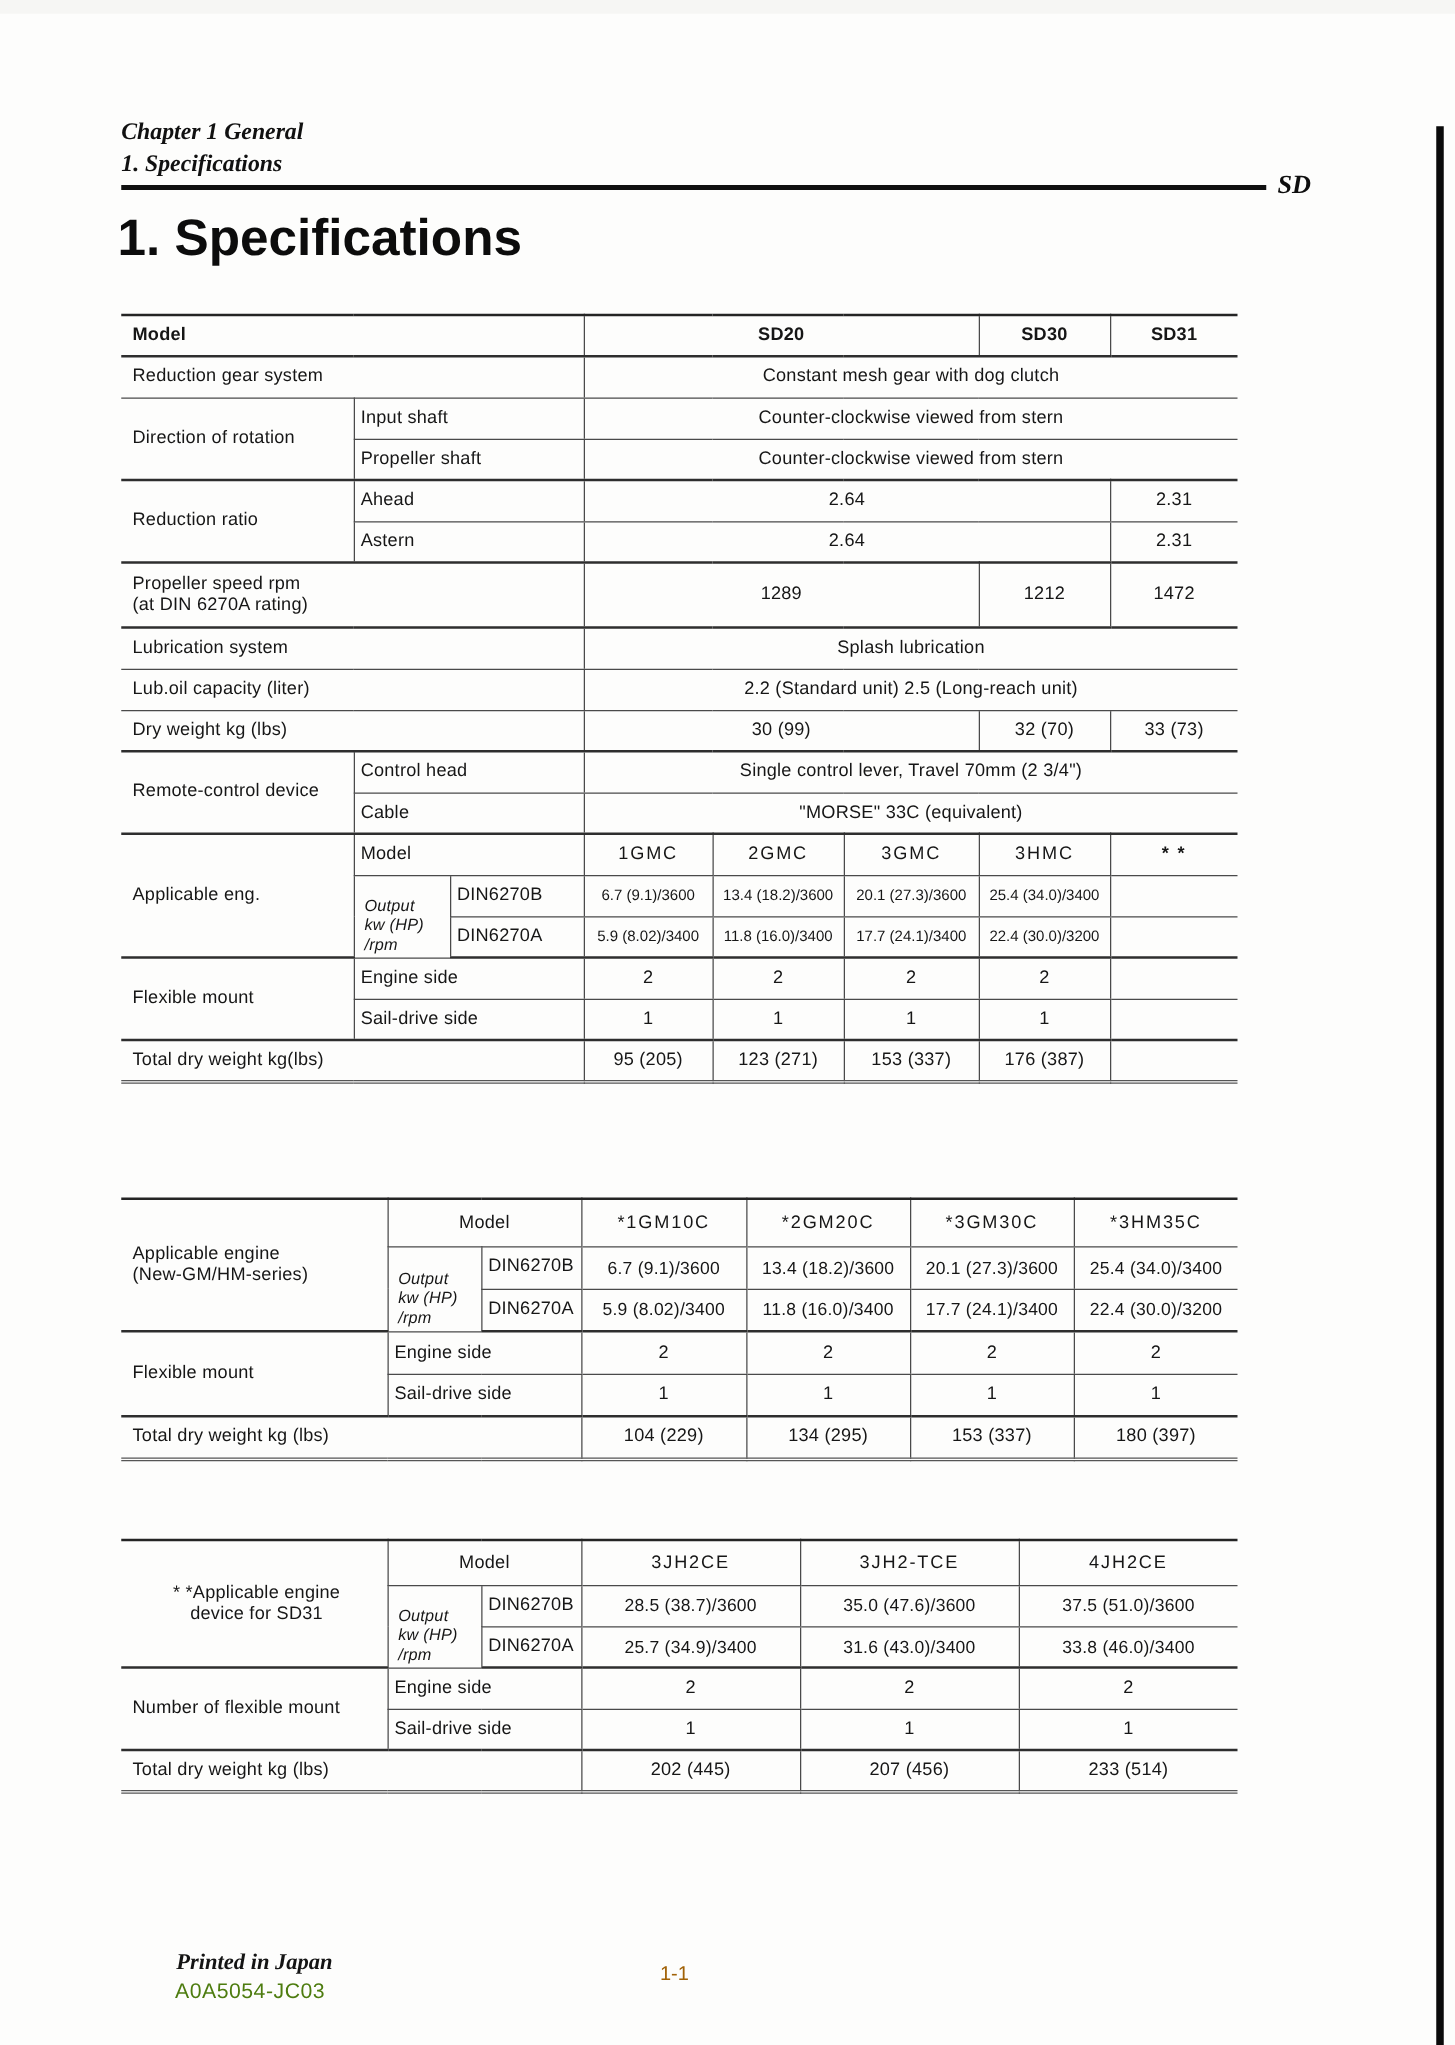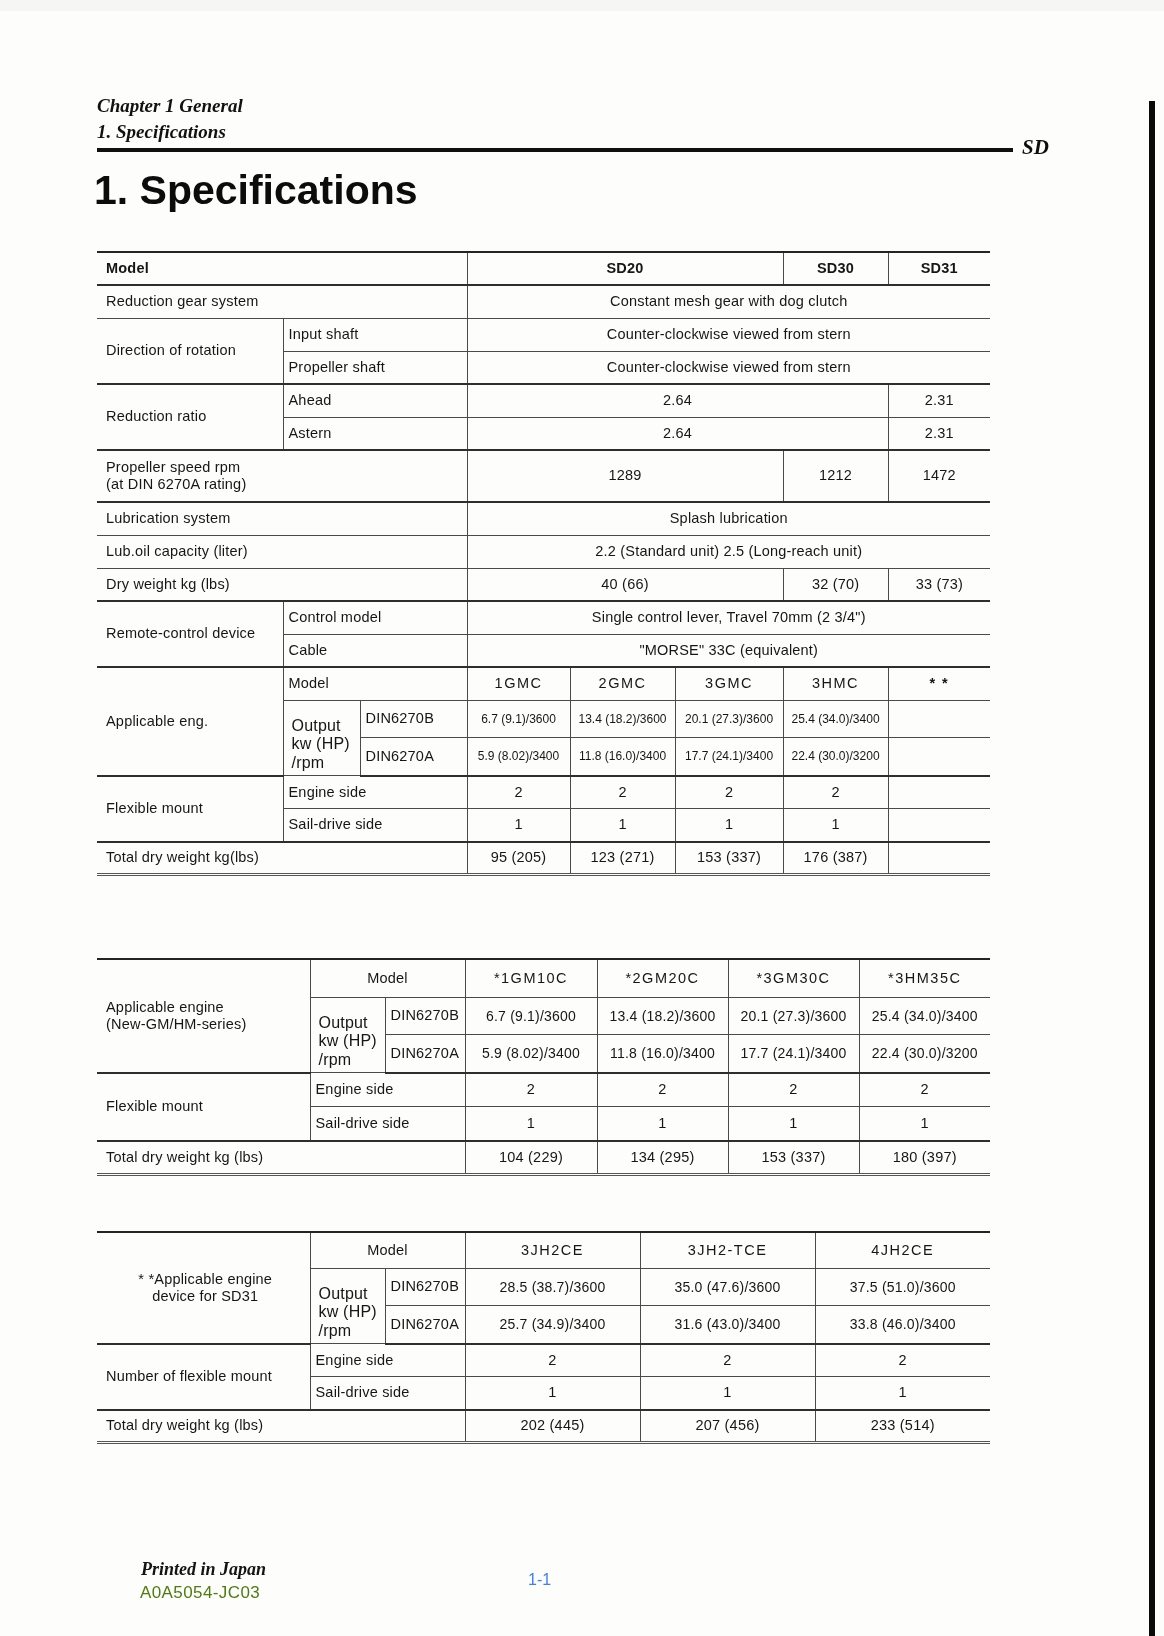"40 (66)" td.val { text: 40 (66 -> 30 (99 }
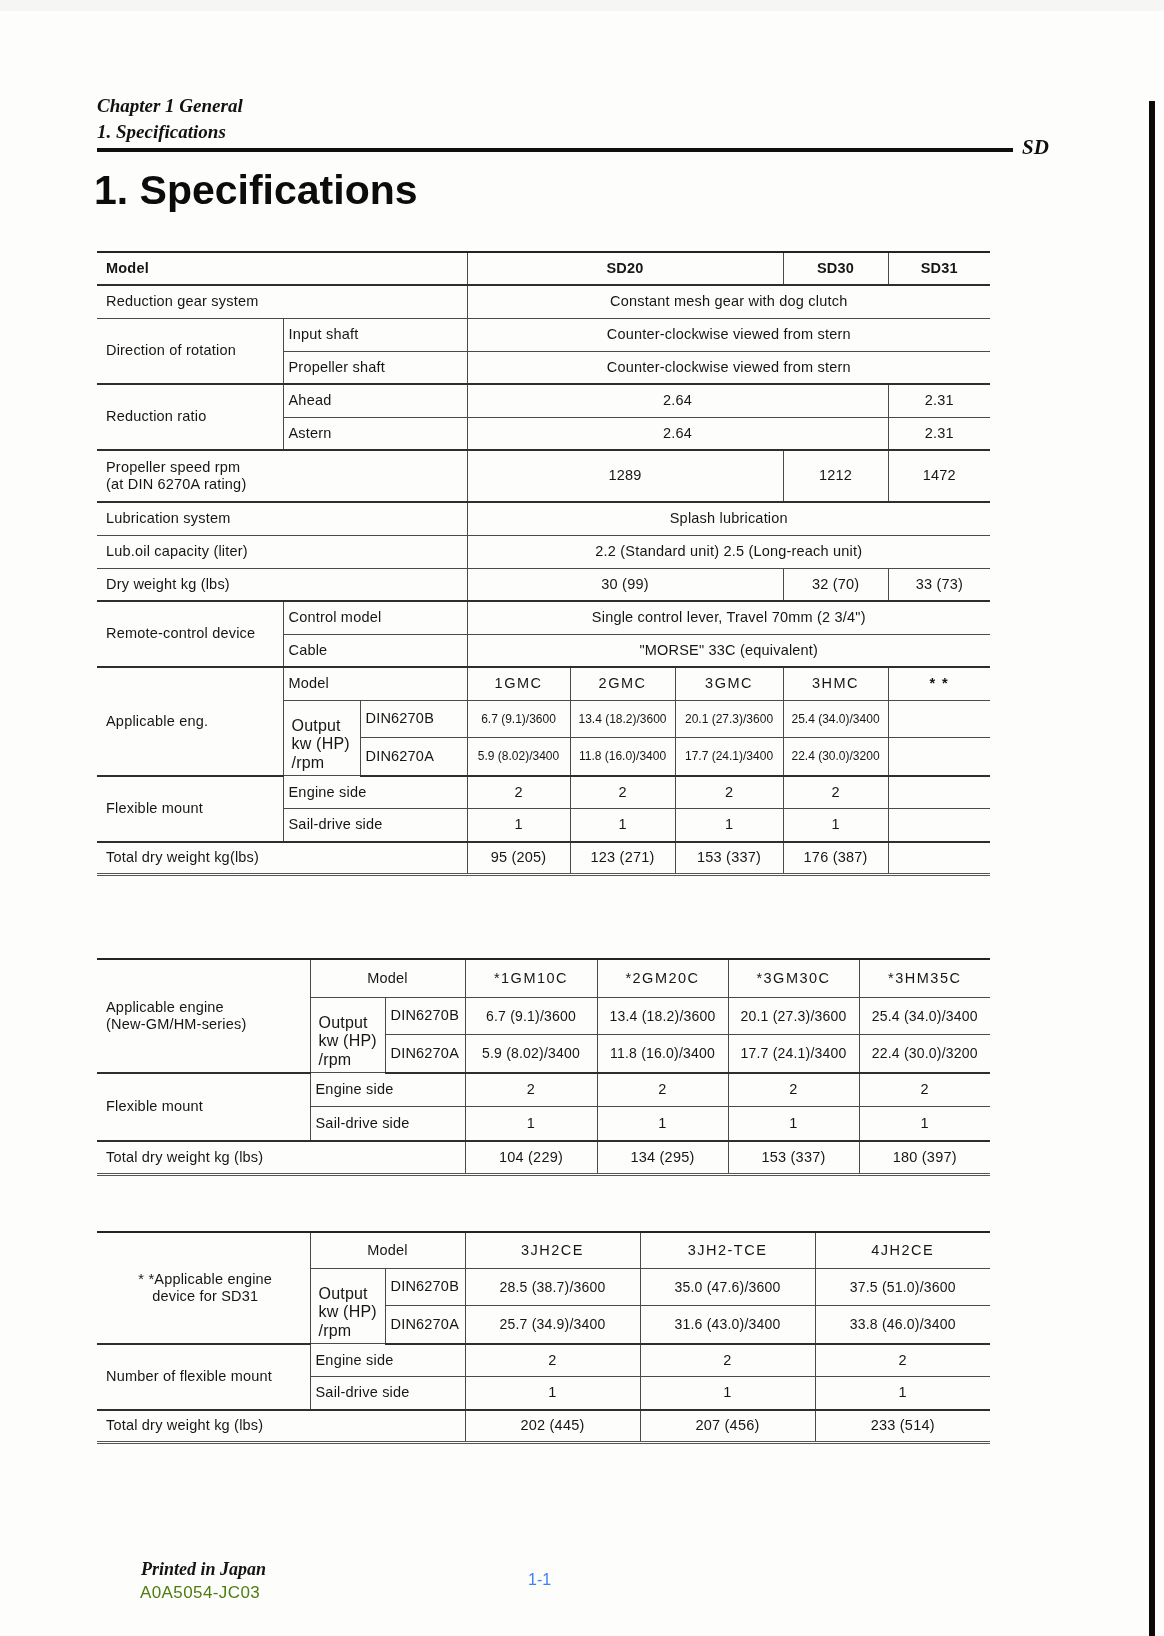"Control model" td.sub { text: model -> head }
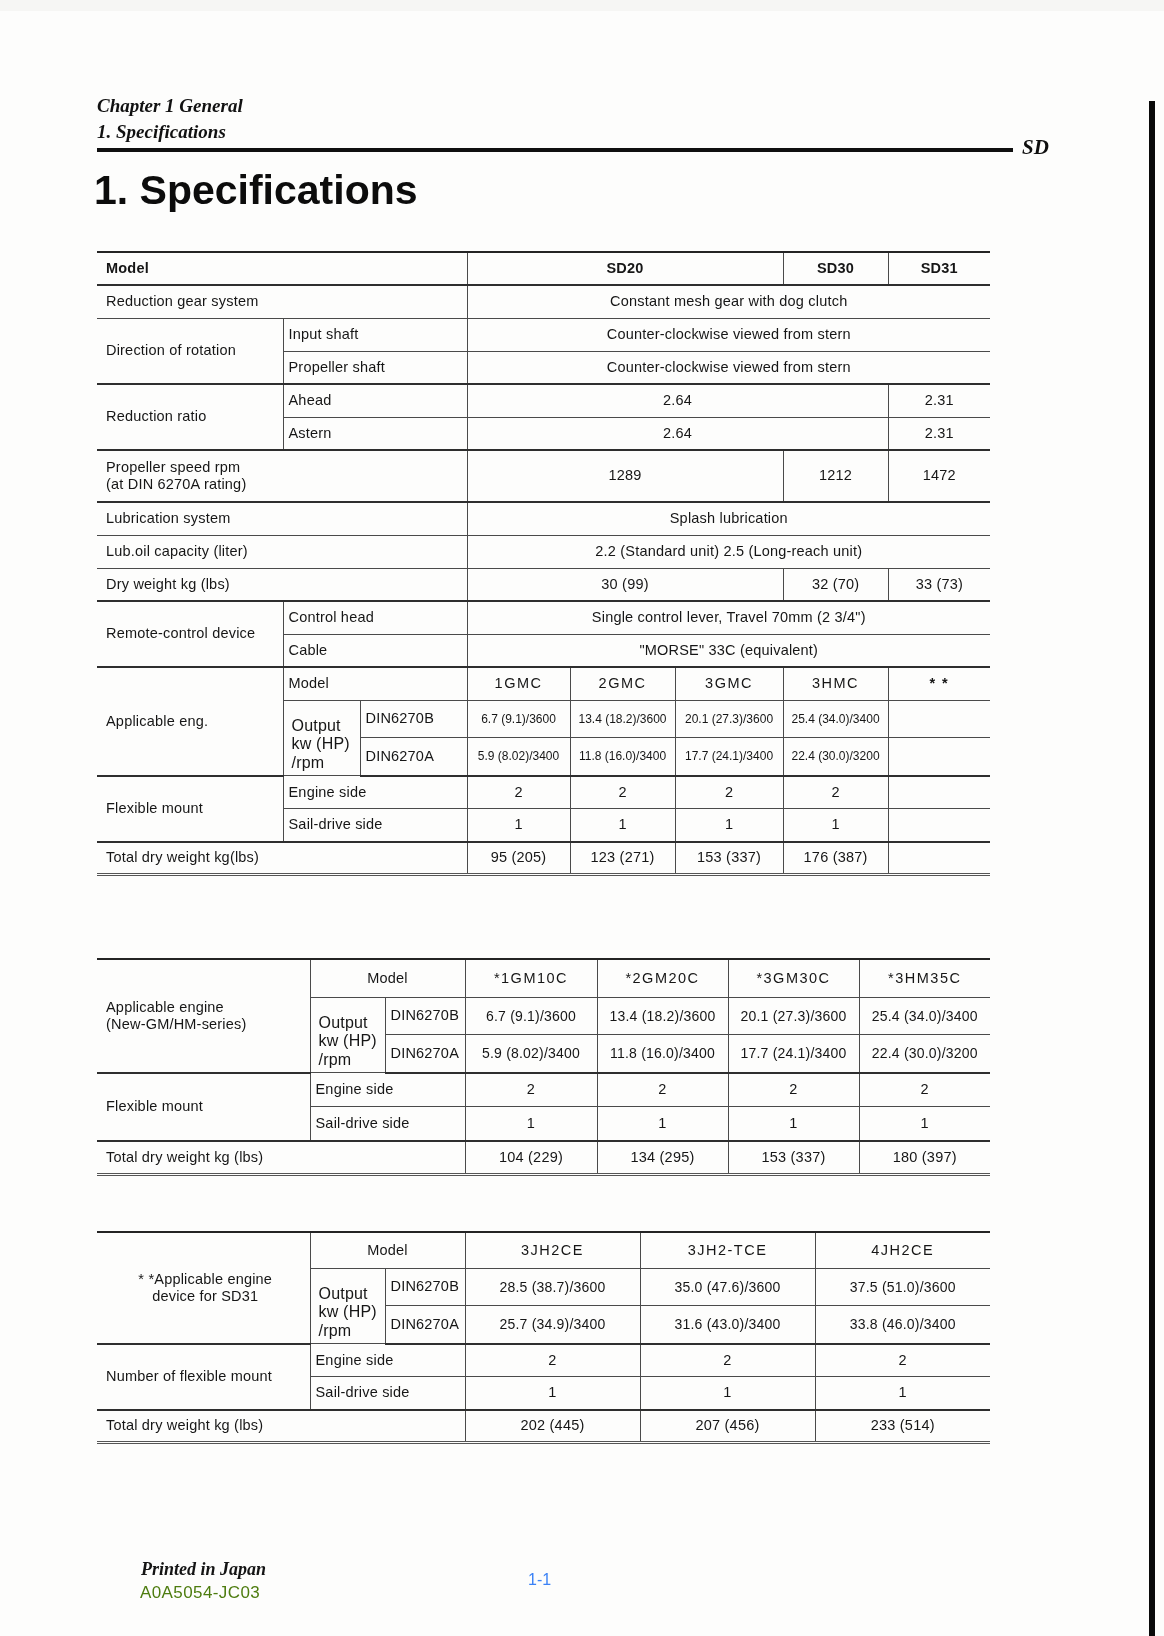"Output" .outp { font-size: 16px -> 13px; font-style: none -> italic }
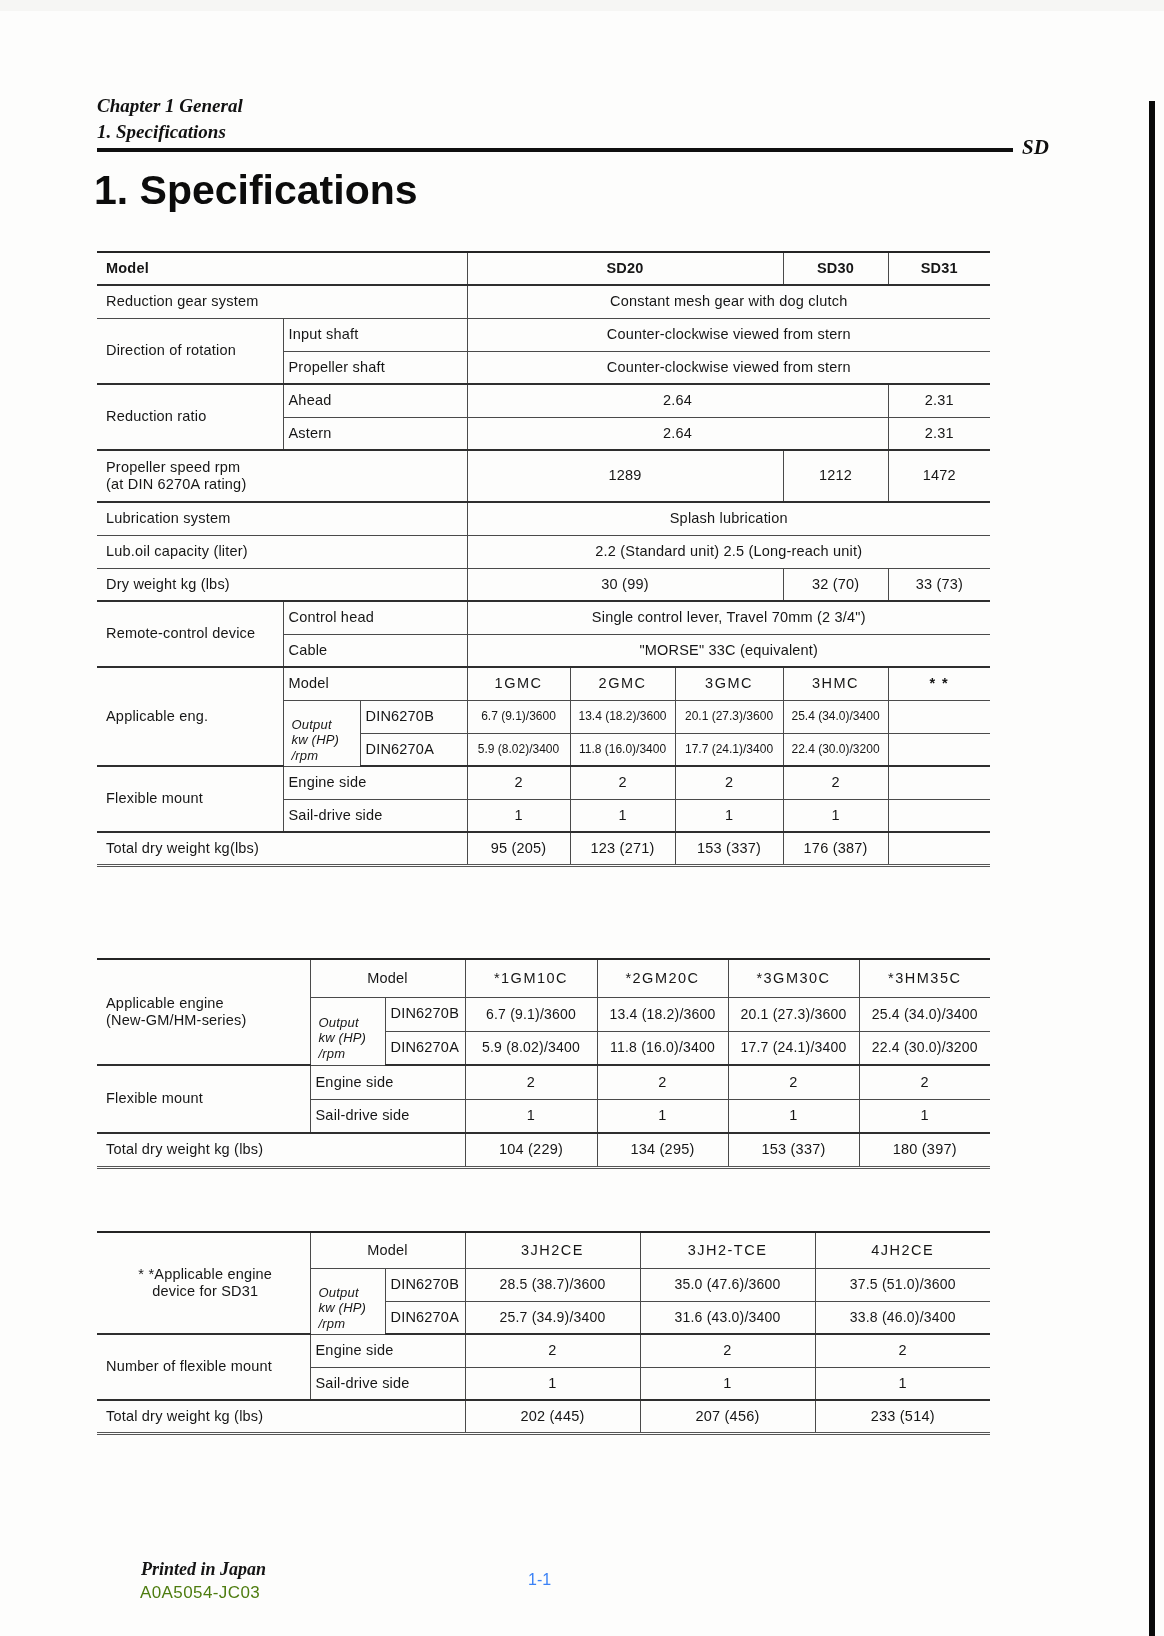"1-1" .foot-page { color: #3b82f6 -> #a16207 }
